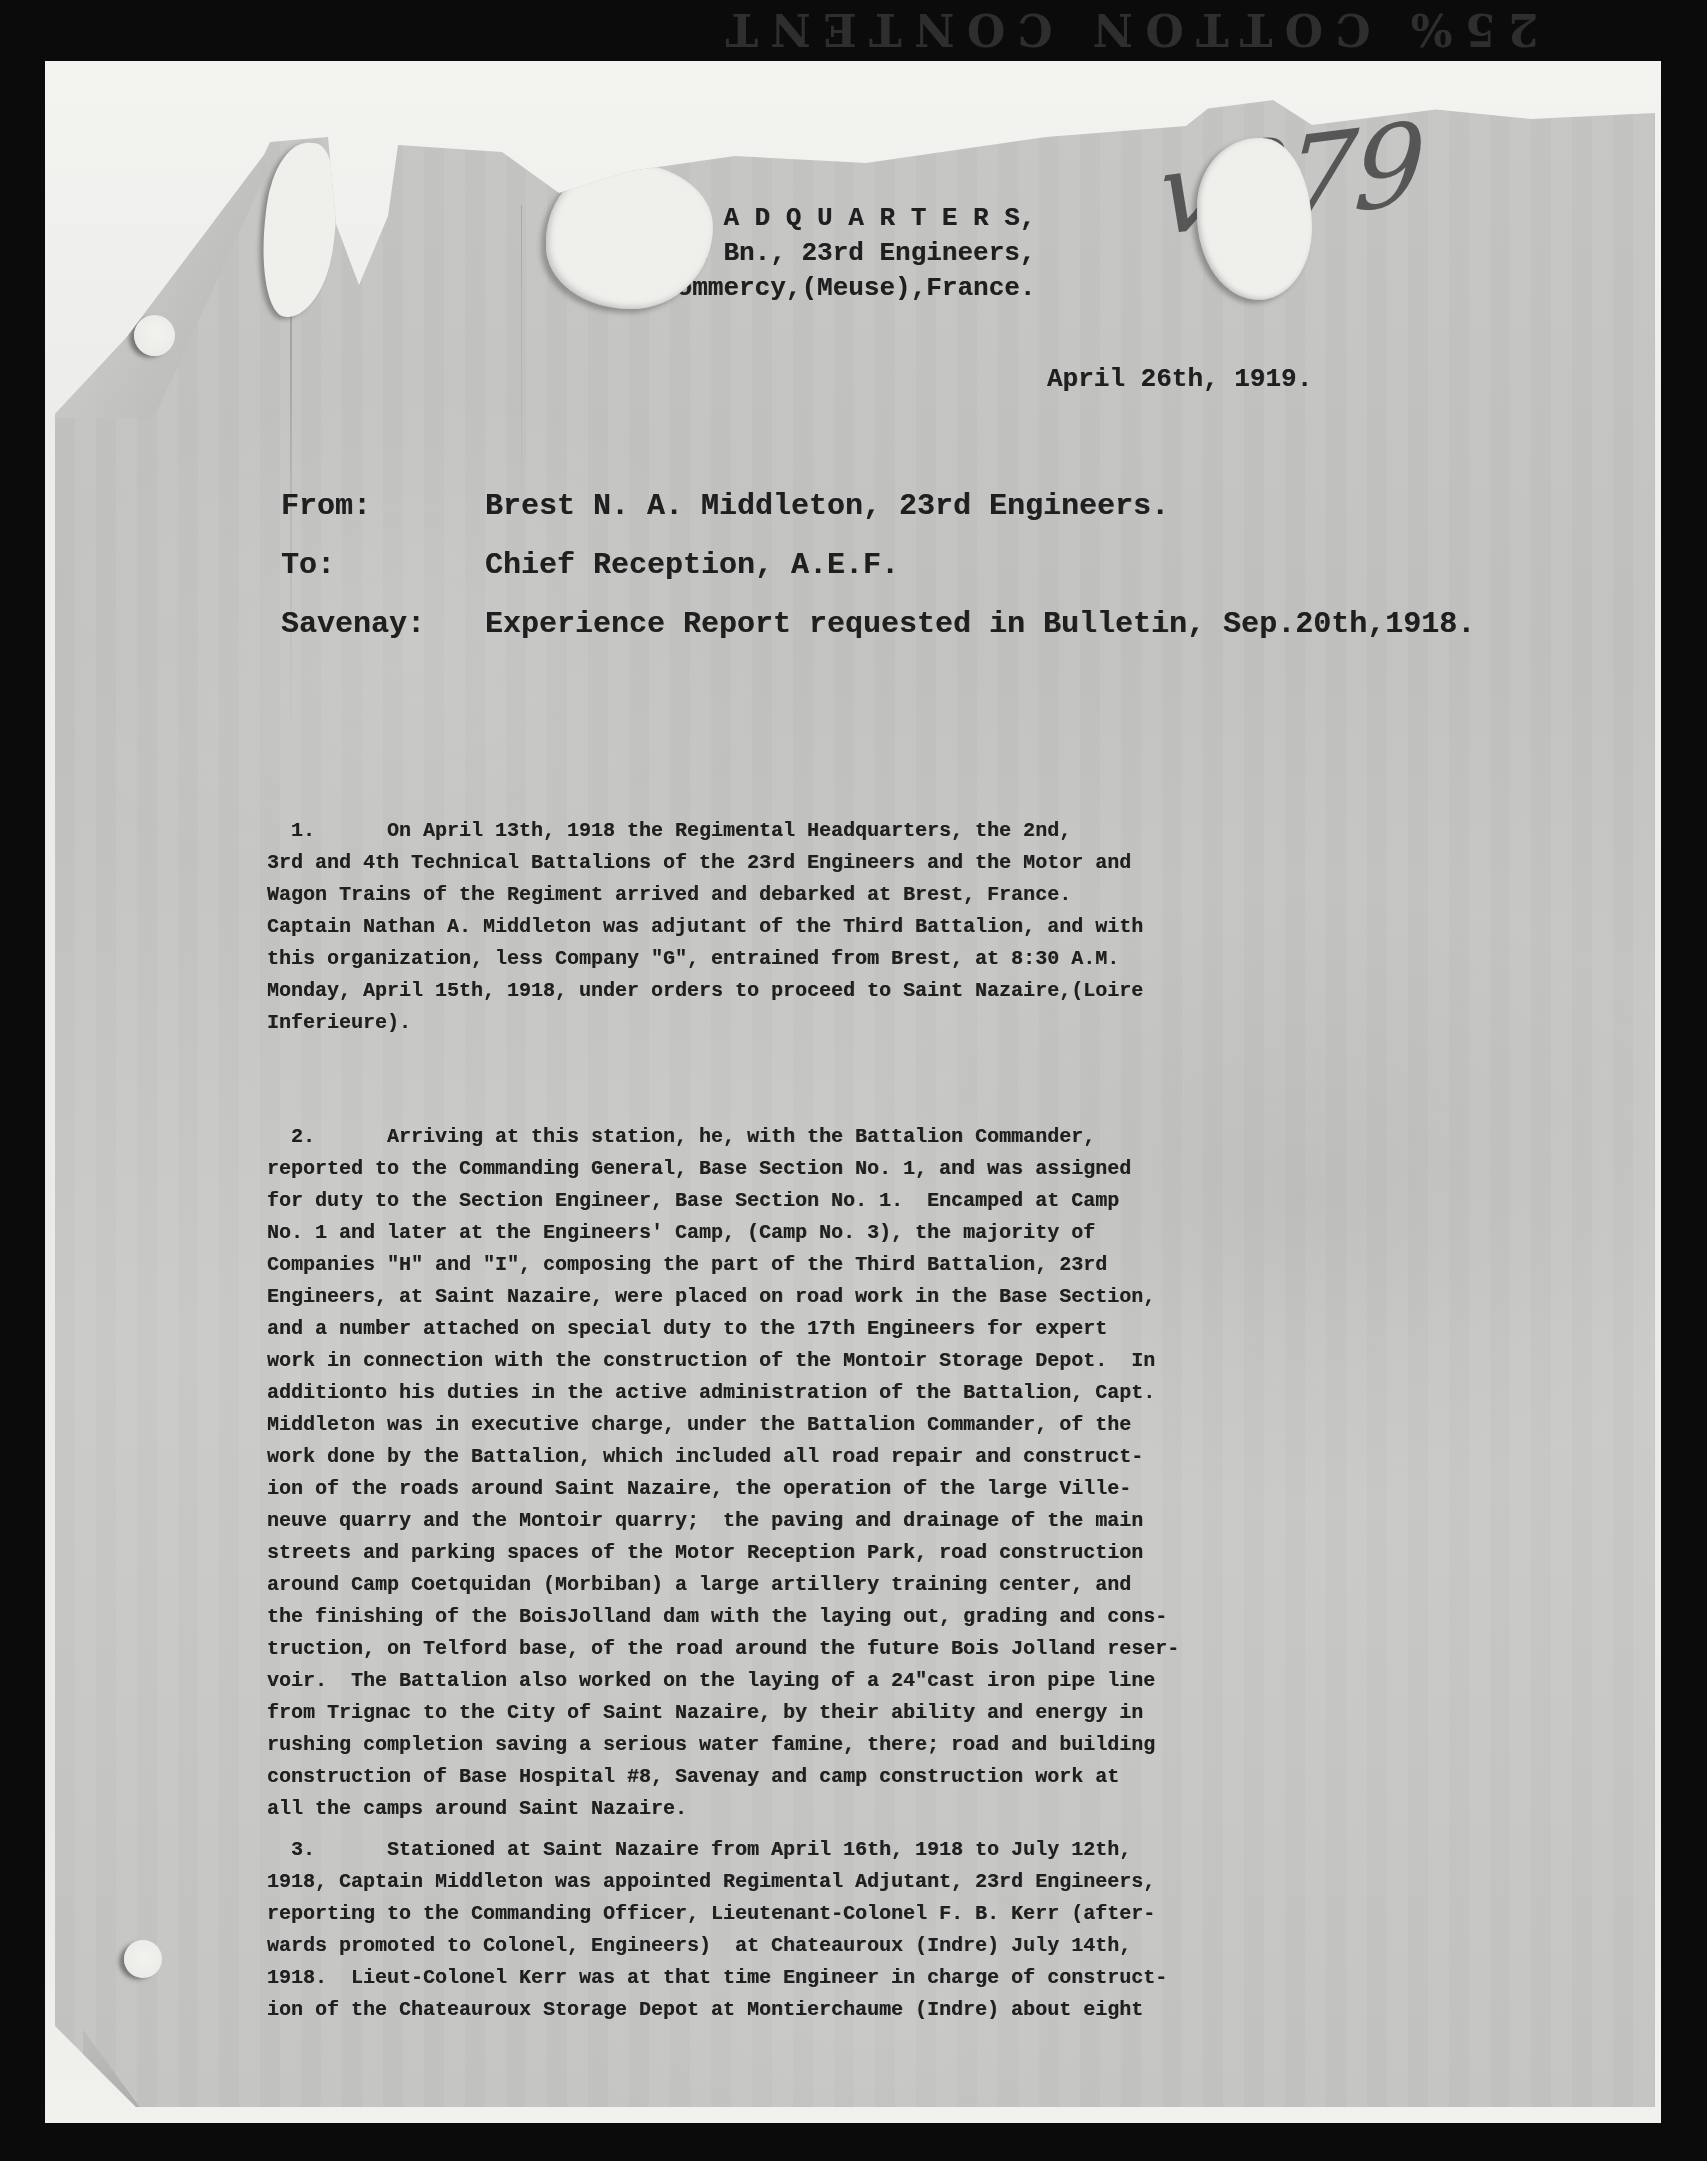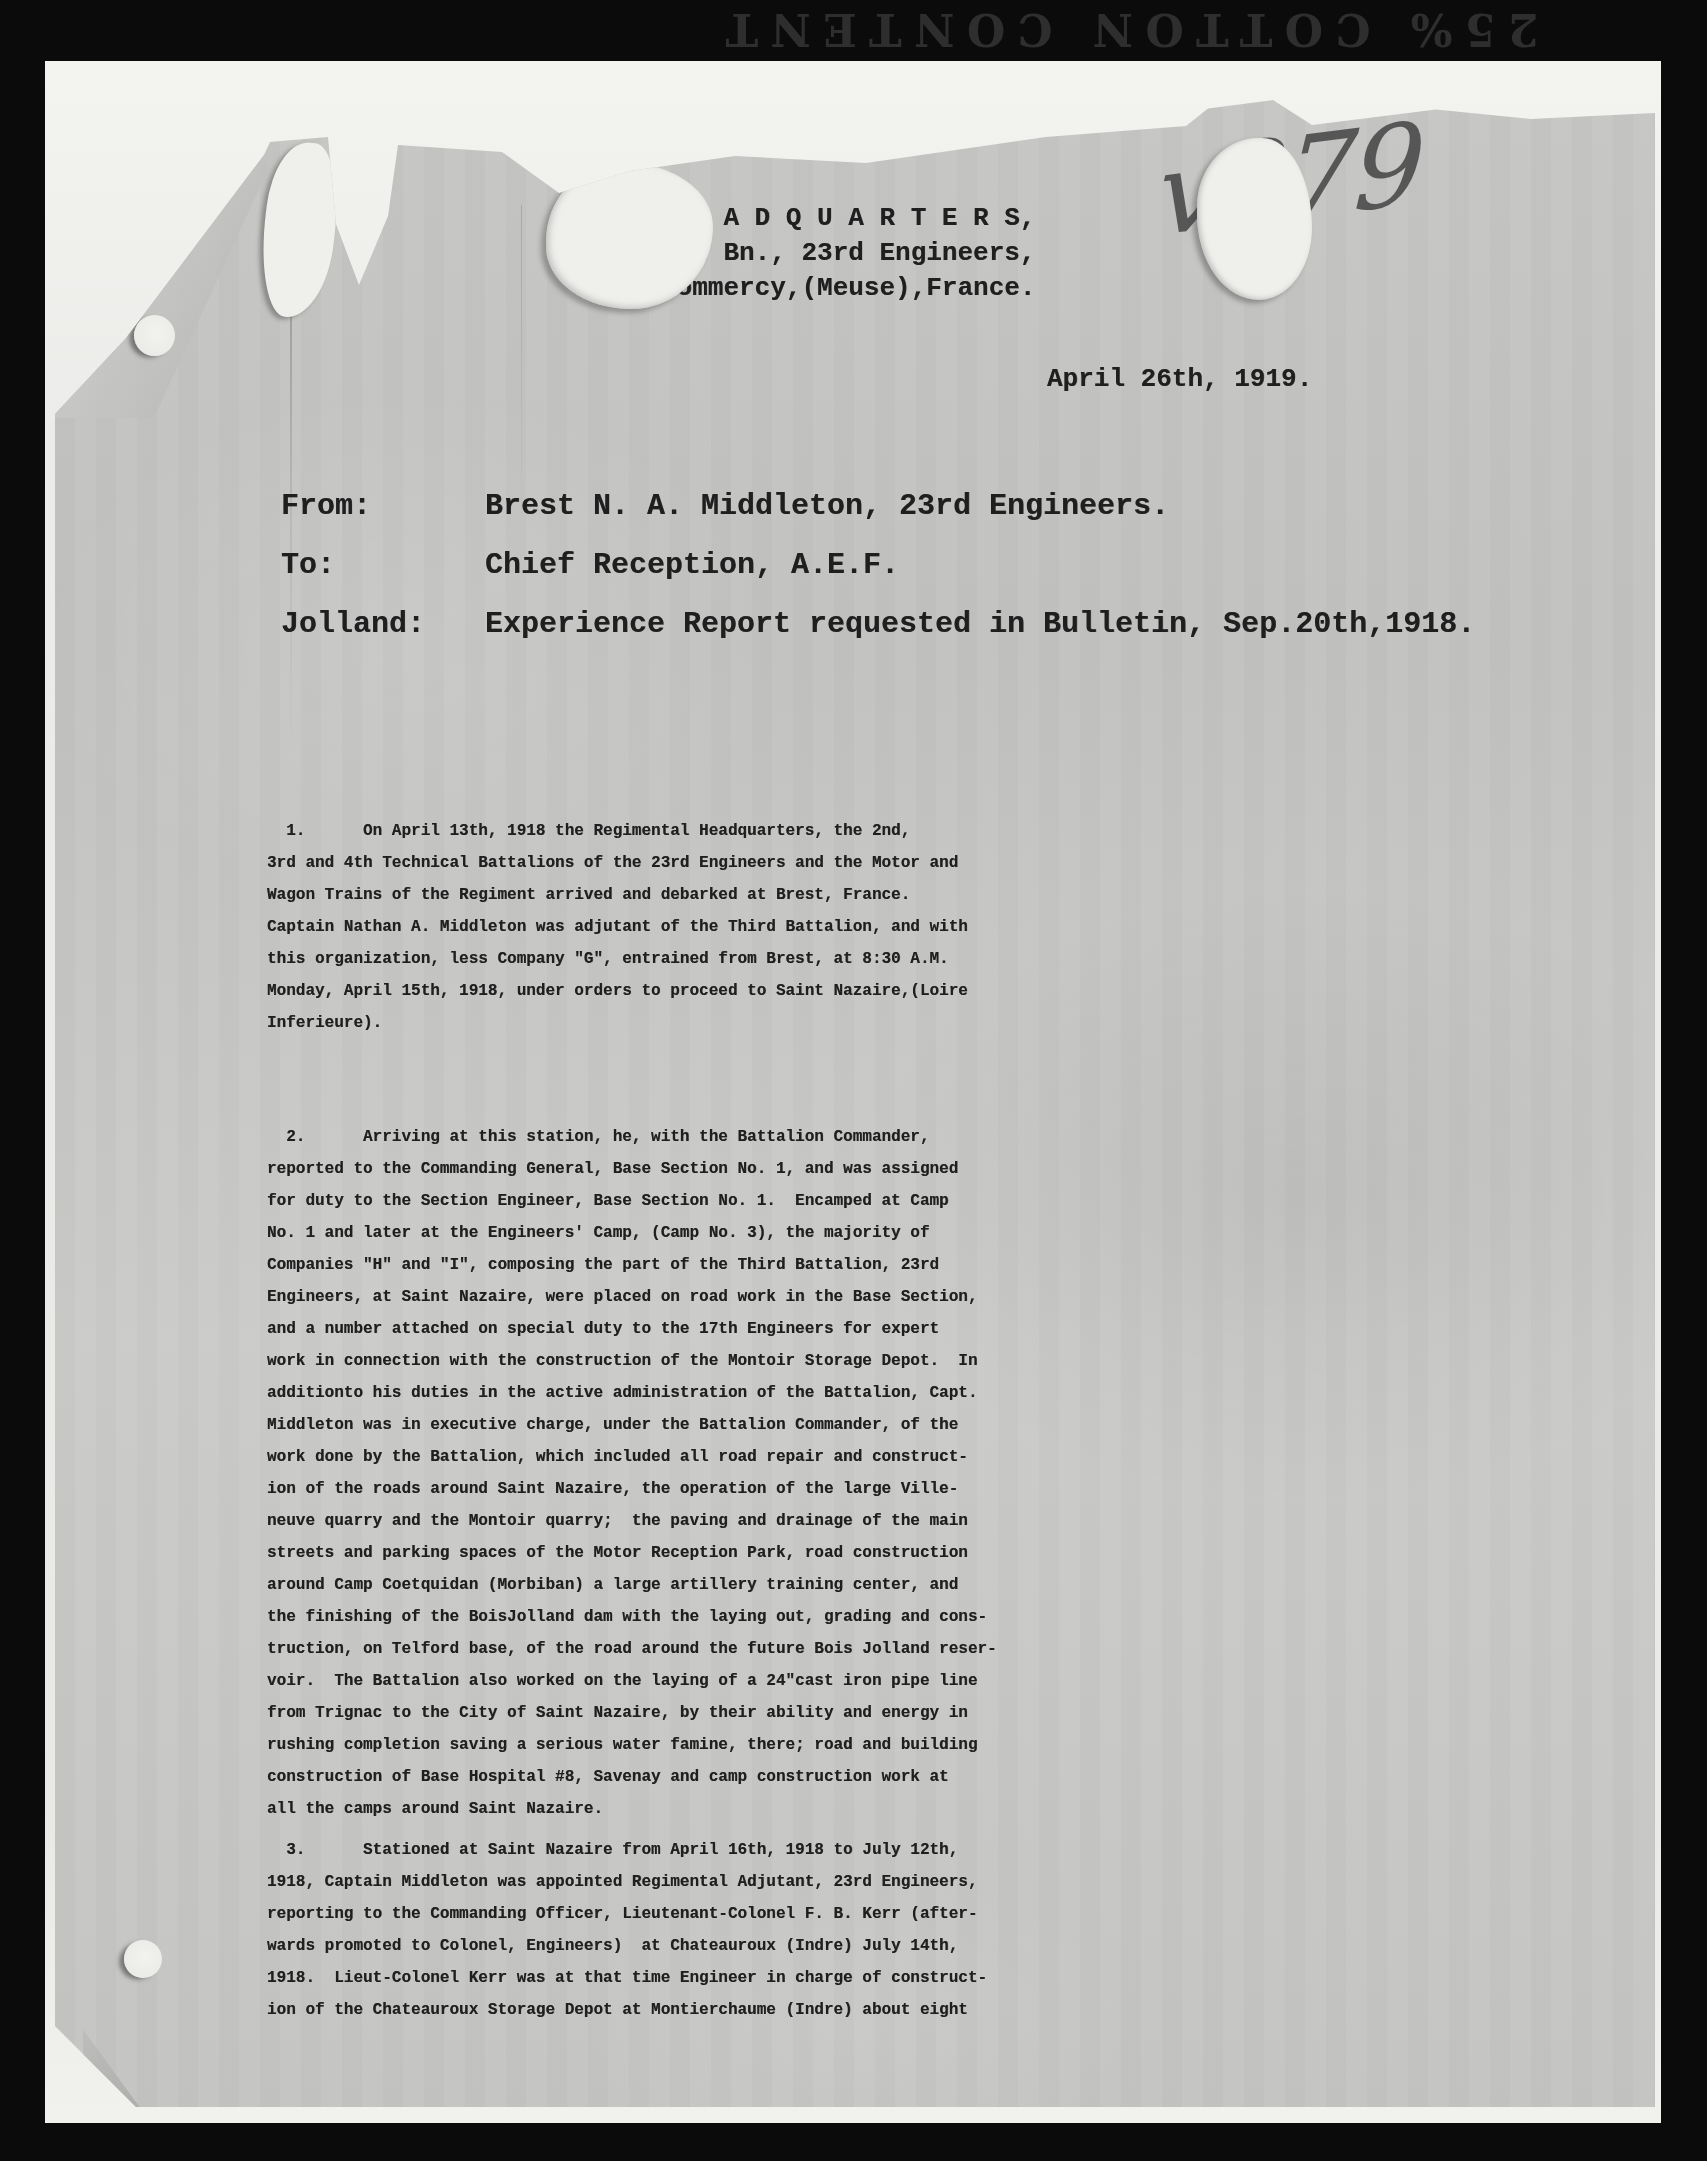"Jolland:" span.field-label { text: Jolland -> Savenay }
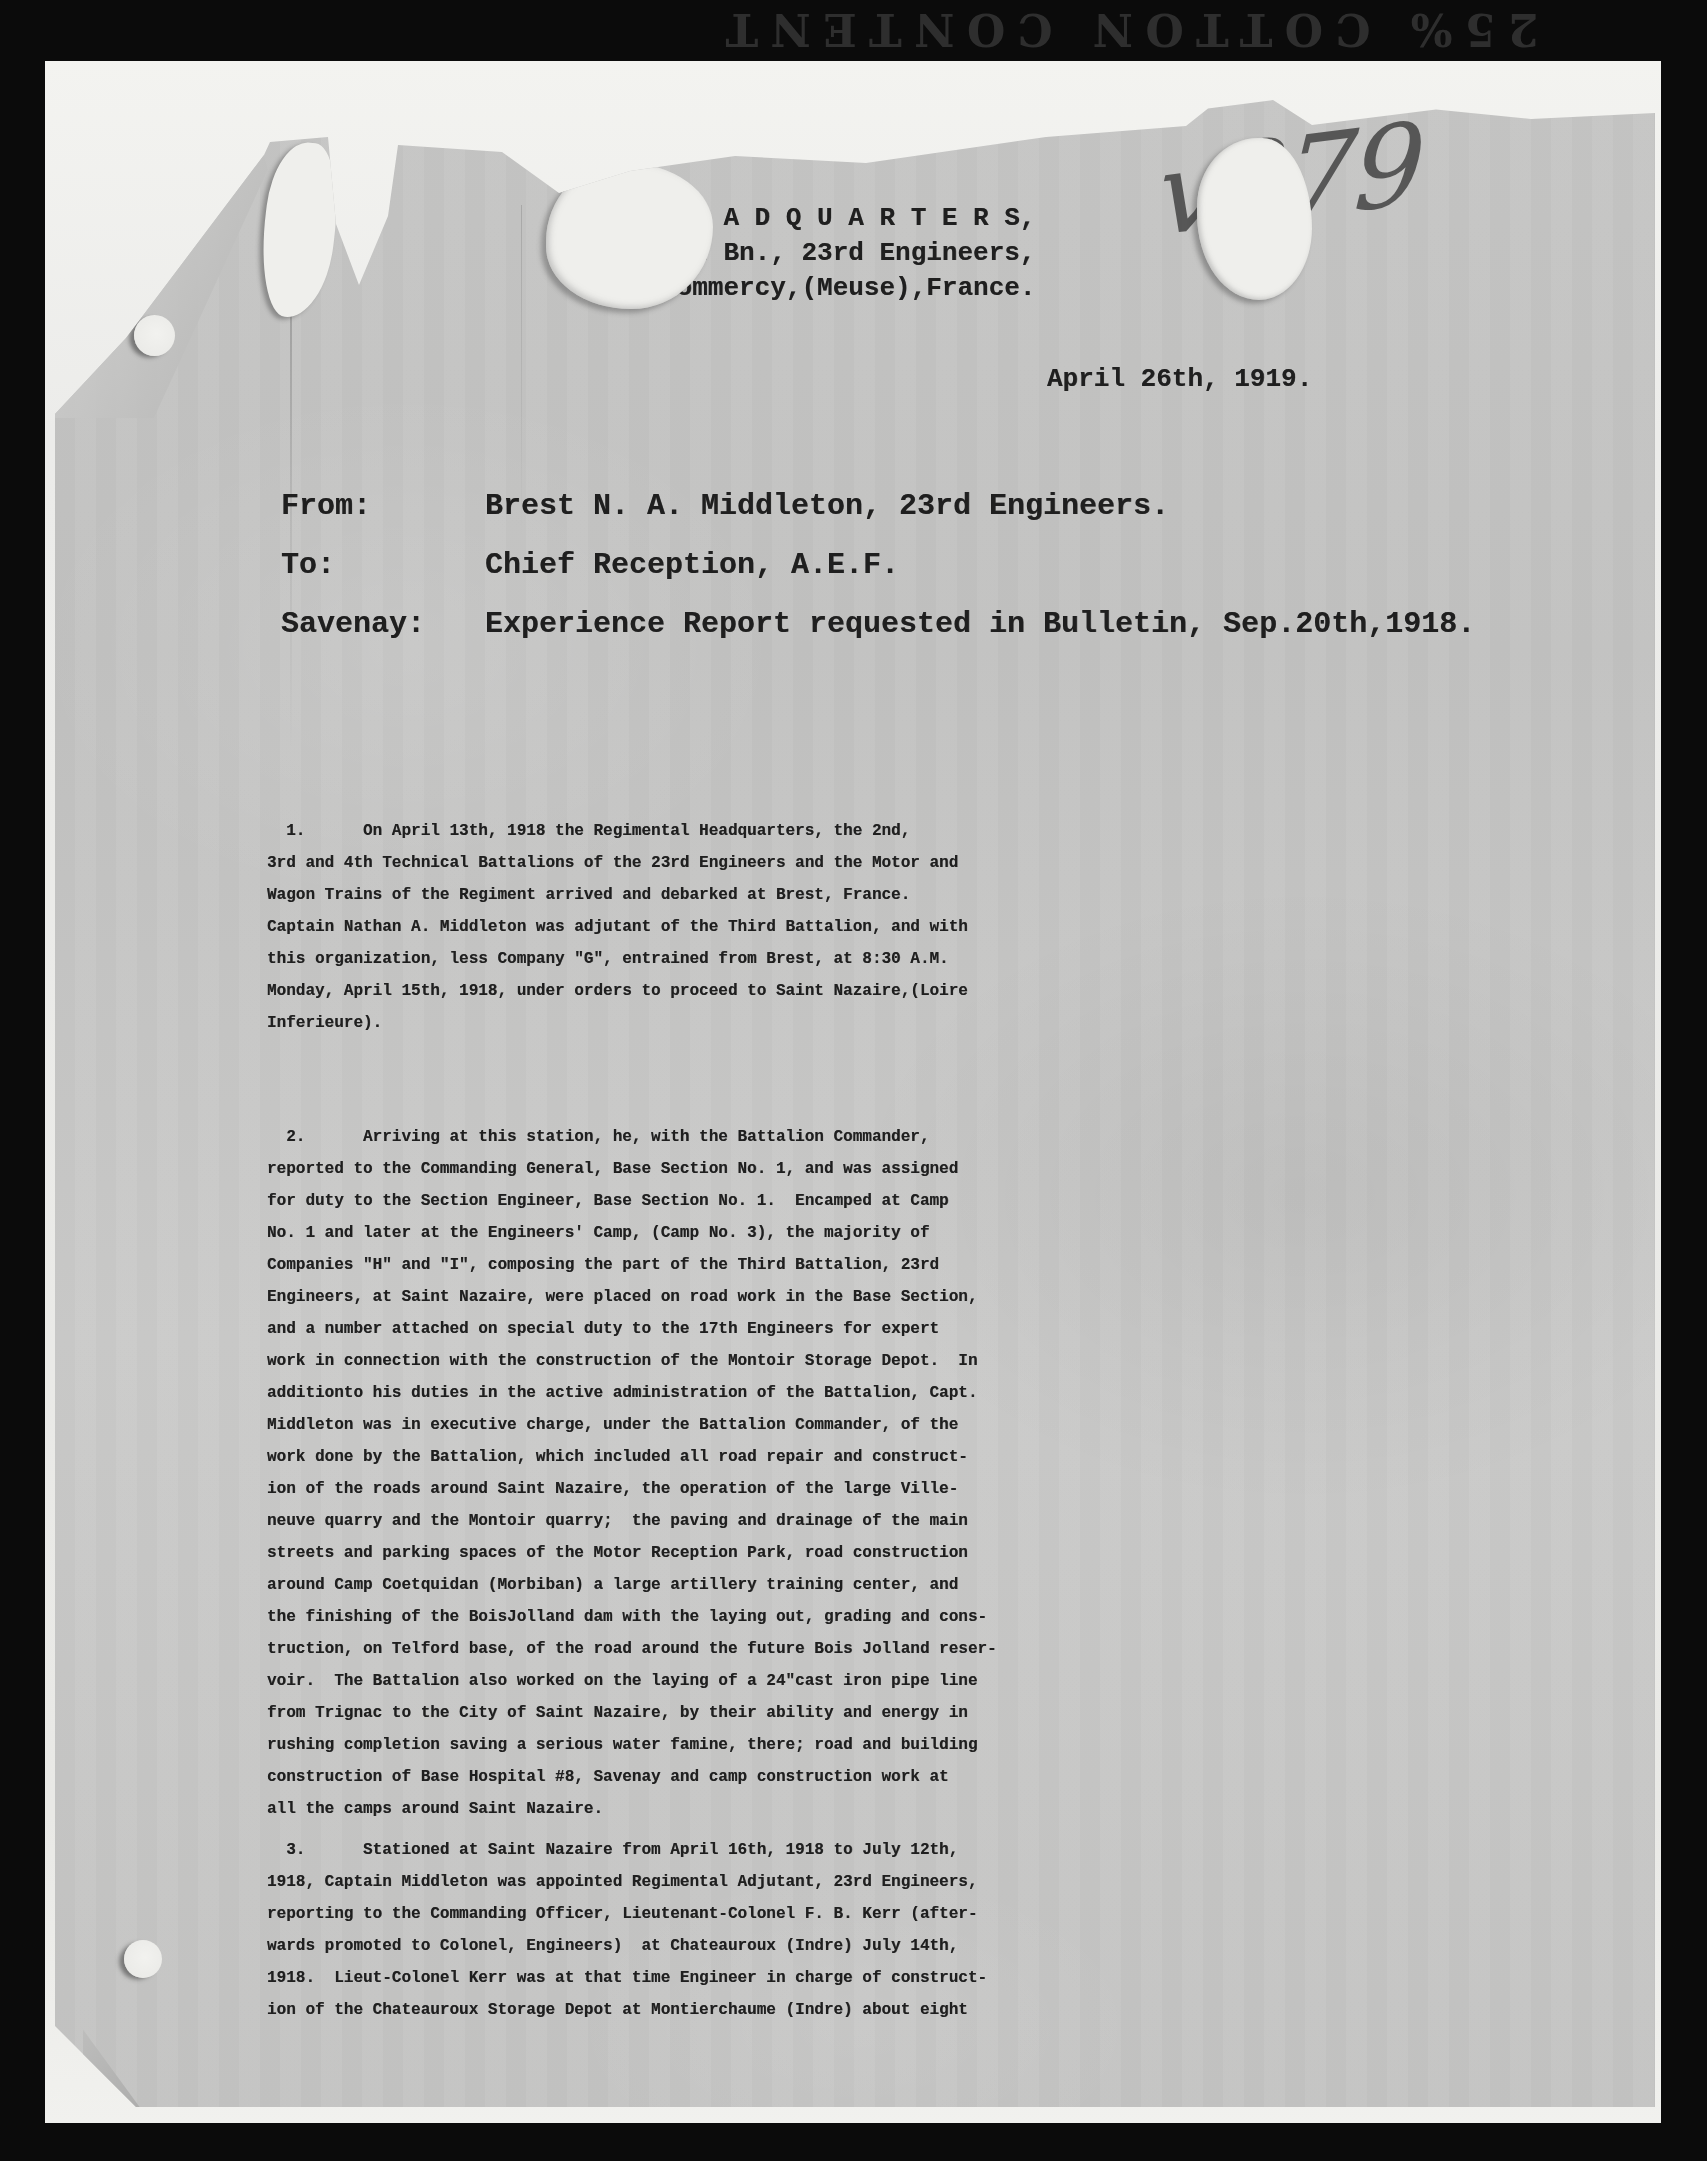"1. On April 13th, 1918" pre.para { font-size: 16px -> 20px }
